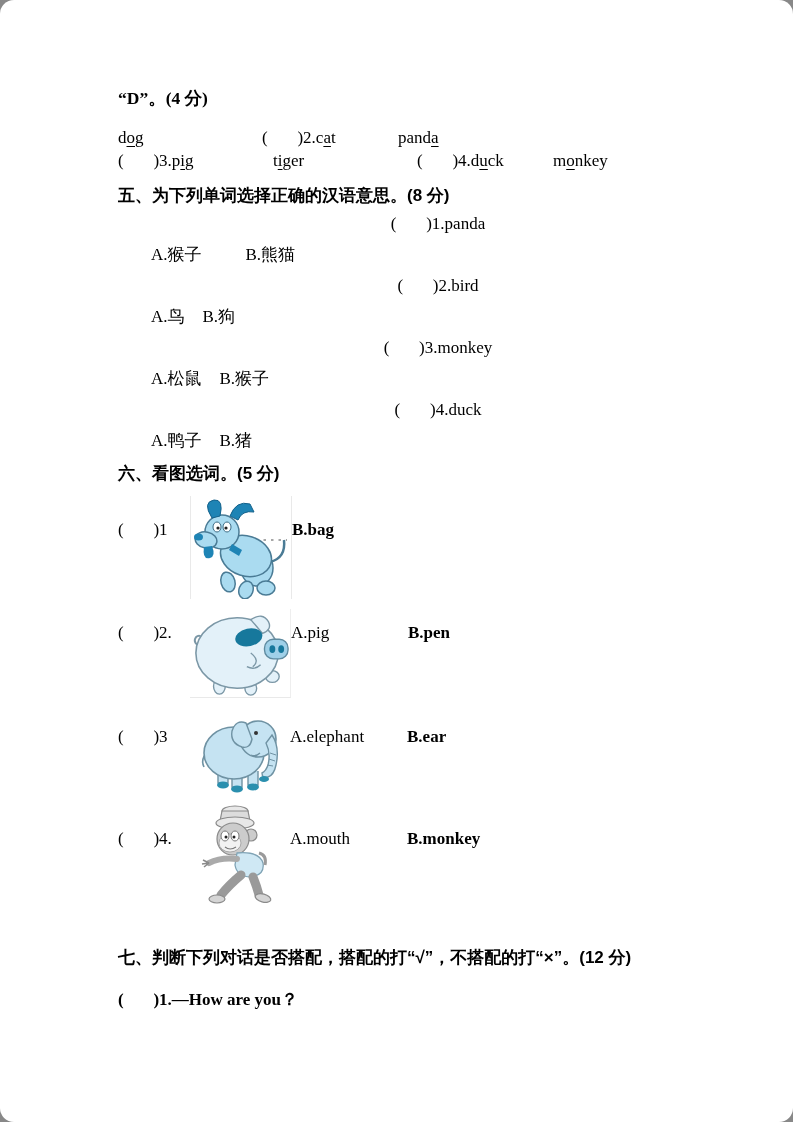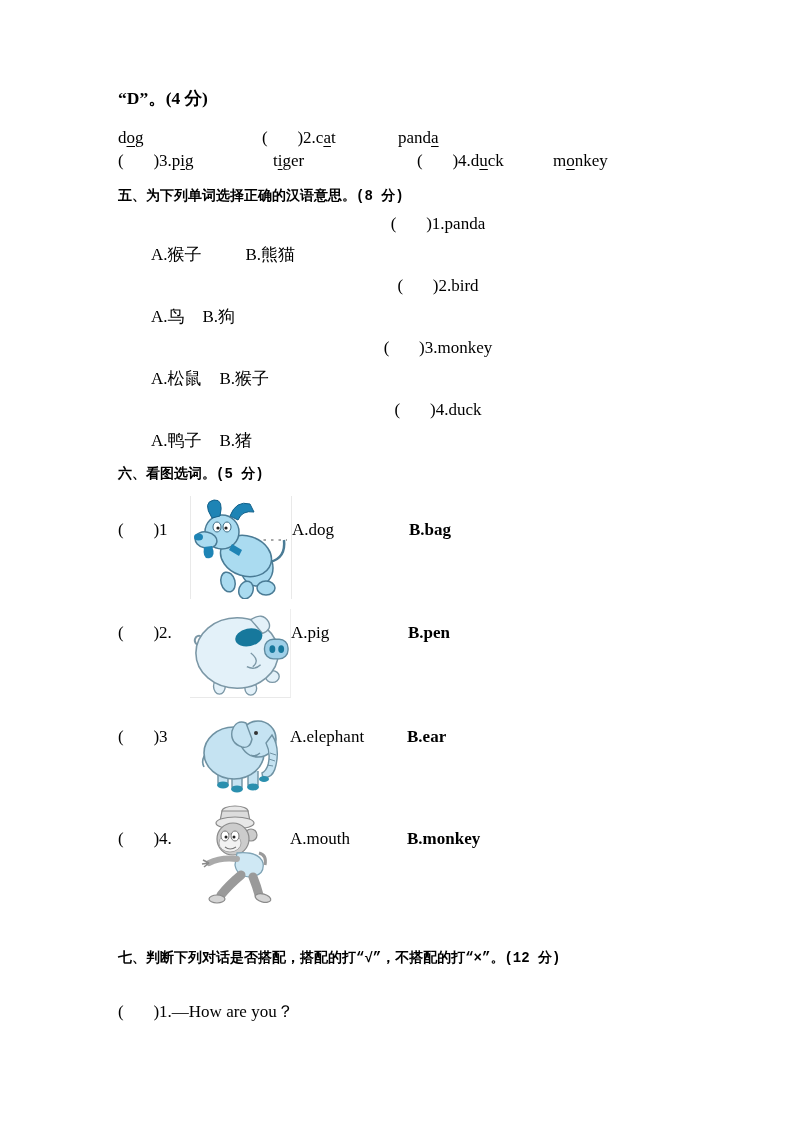"“D”。(4 分)" .page { border-radius: none -> 14px }
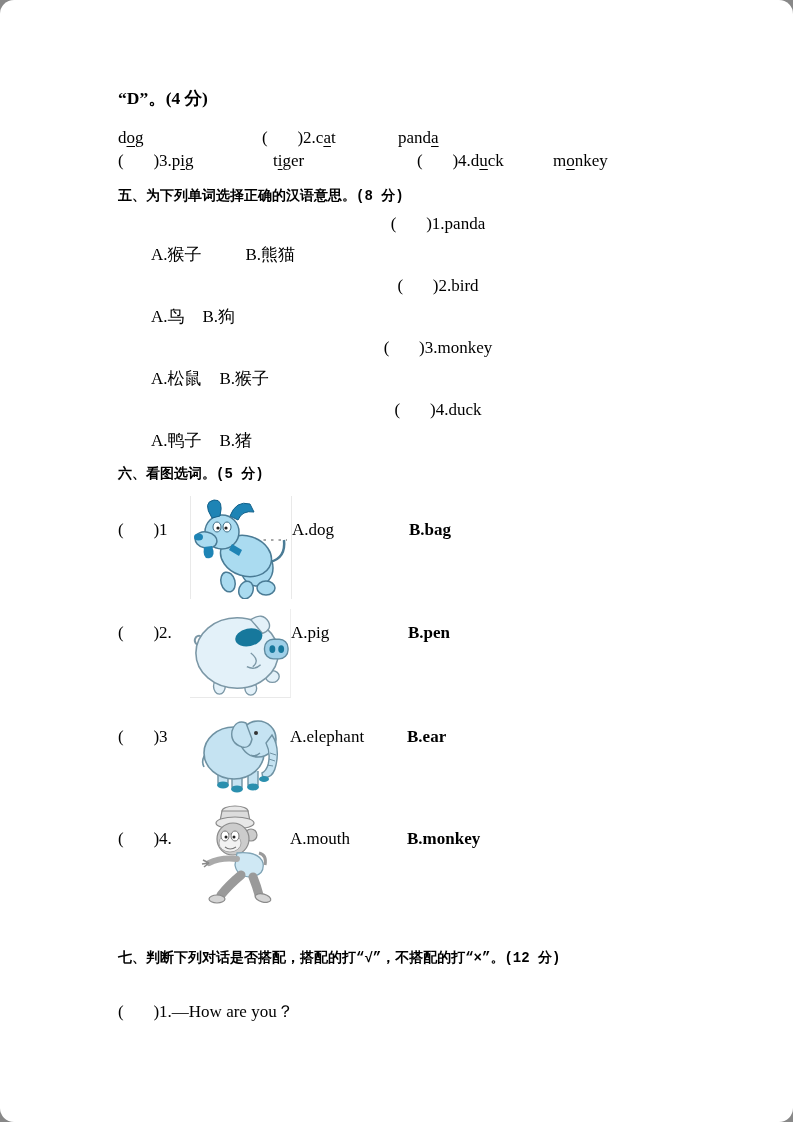"五、为下列单词选择正确的汉语意思。(8 分)" .sec-title { font-family: Liberation Mono, monospace -> Liberation Sans, sans-serif; font-size: 14px -> 17px }
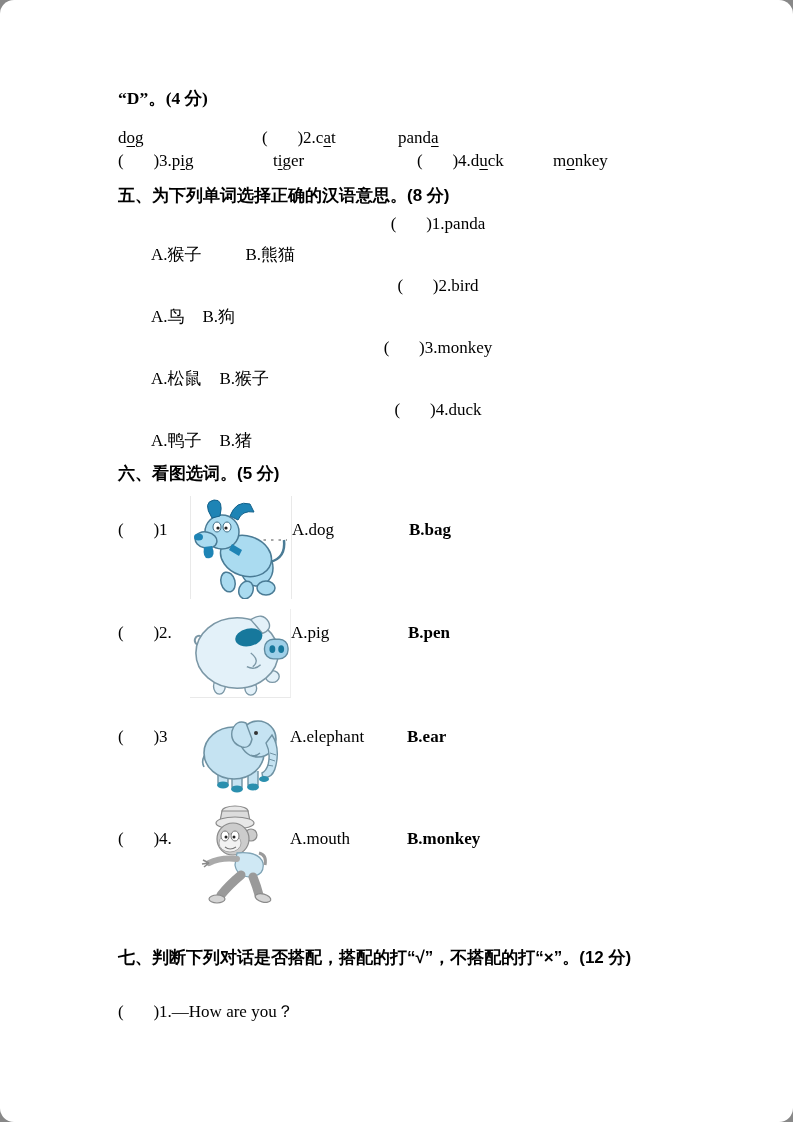"A.dog" span.q6-a { html: <span>A.dog</span> -> none }
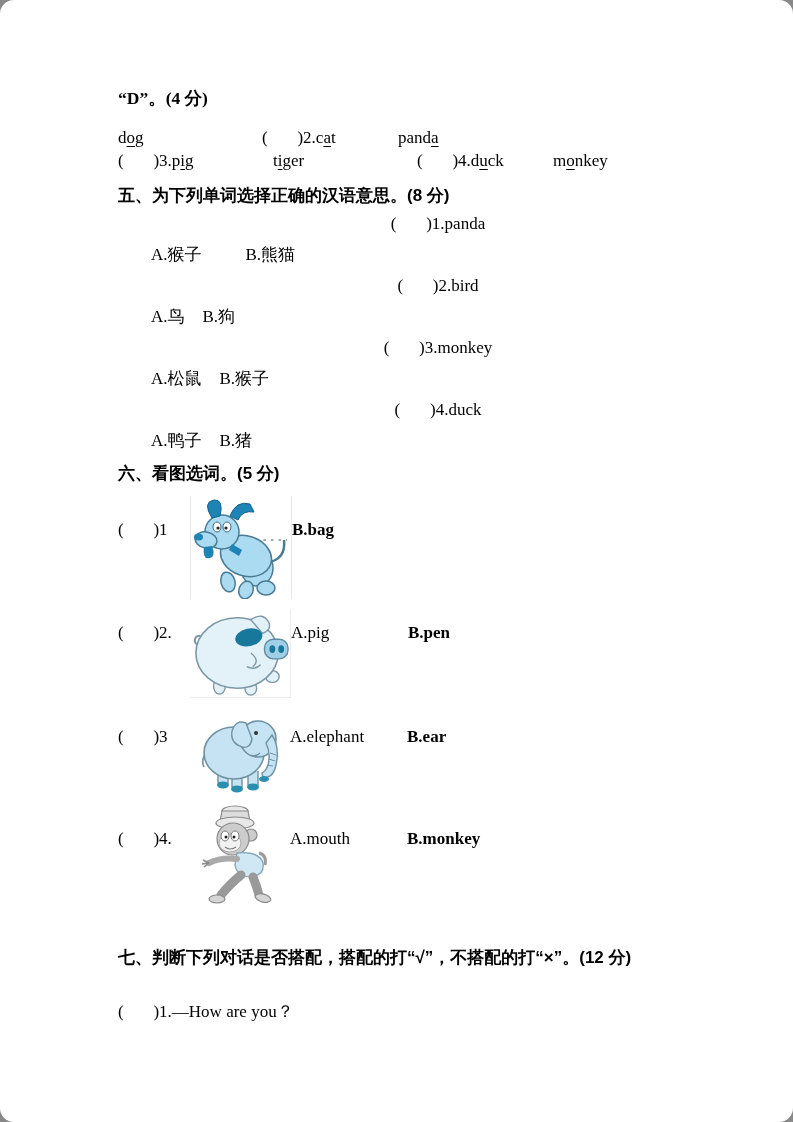"( )1.—How are you？" .sec7 .q { font-weight: none -> bold; margin-top: 31px -> 19px }
